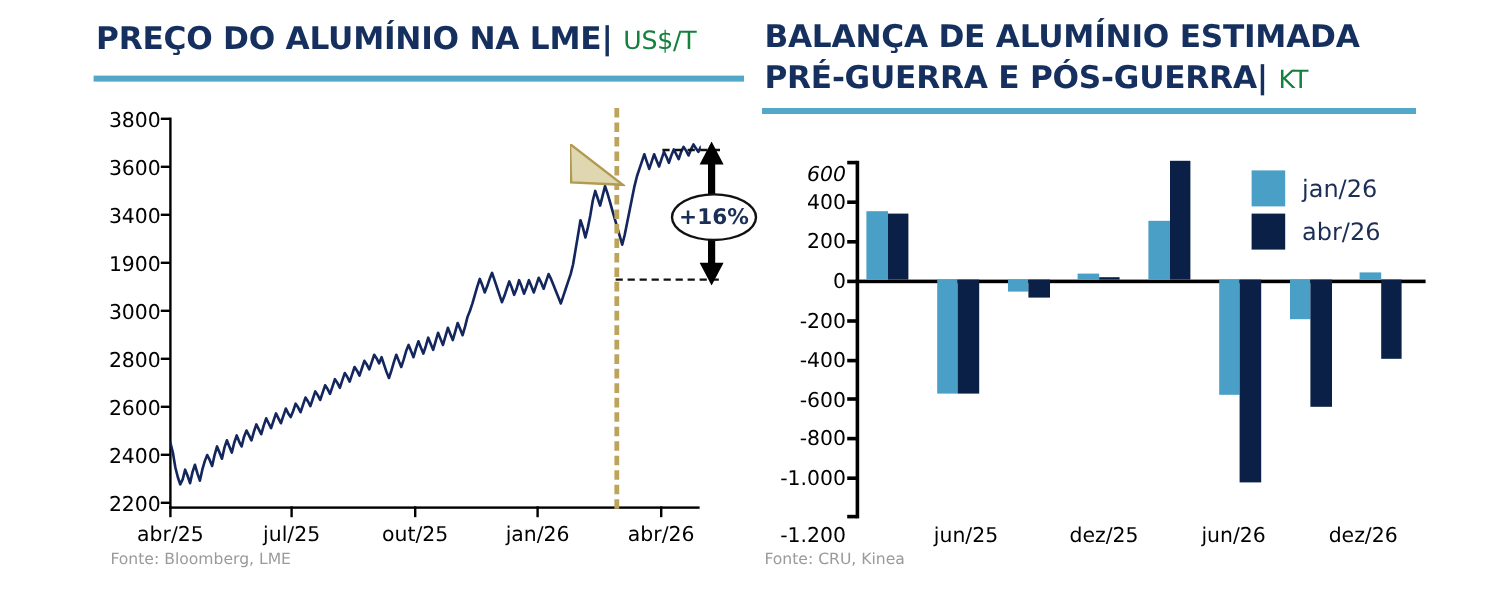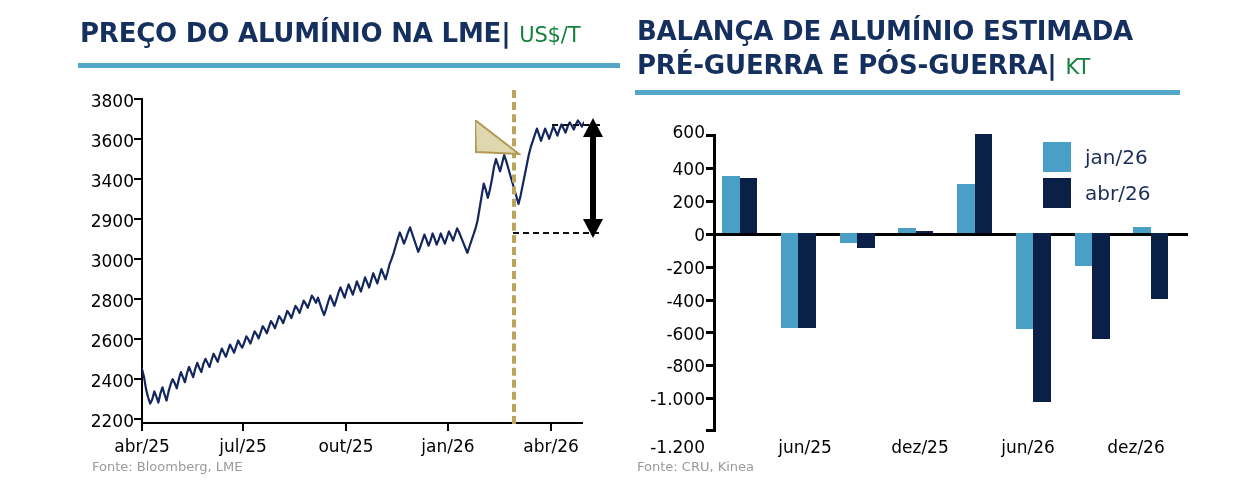"600" div.tick { font-style: none -> italic; top: 122px -> 136px }
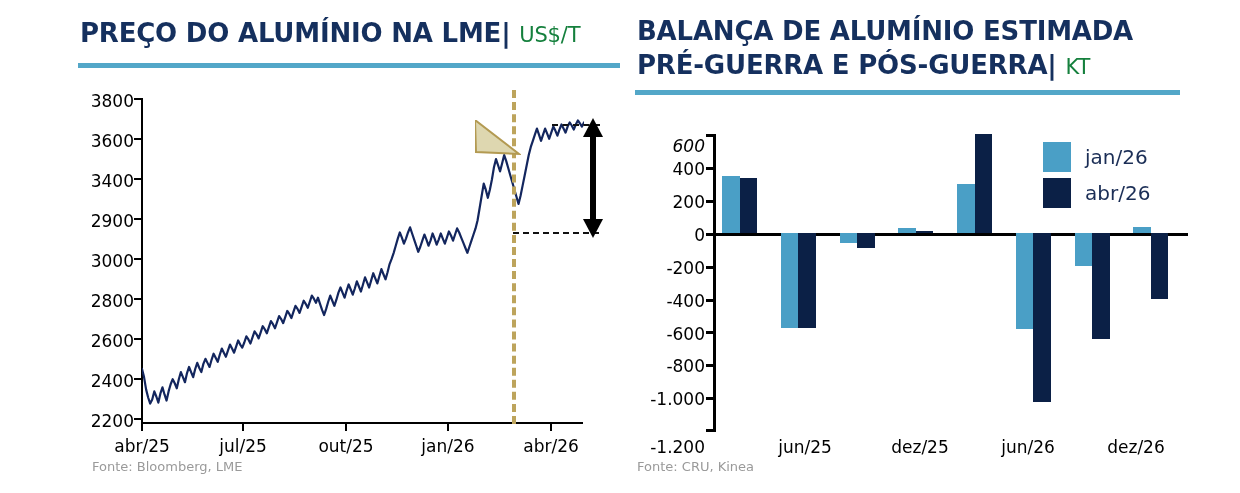"+16%" div.badge { html: none -> <div>+16%</div> }
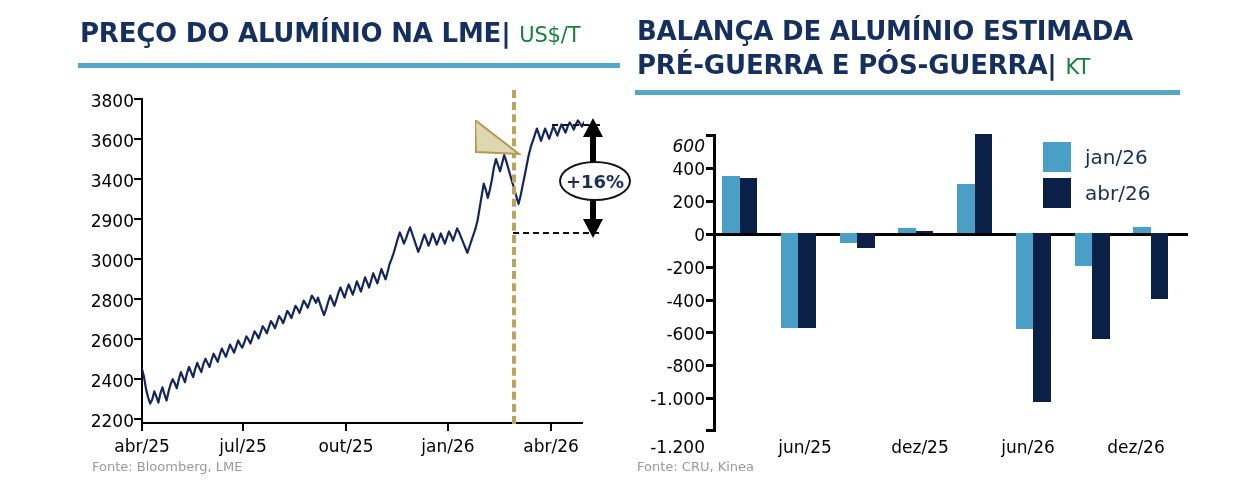"2900" div.tick { text: 2900 -> 1900 }
